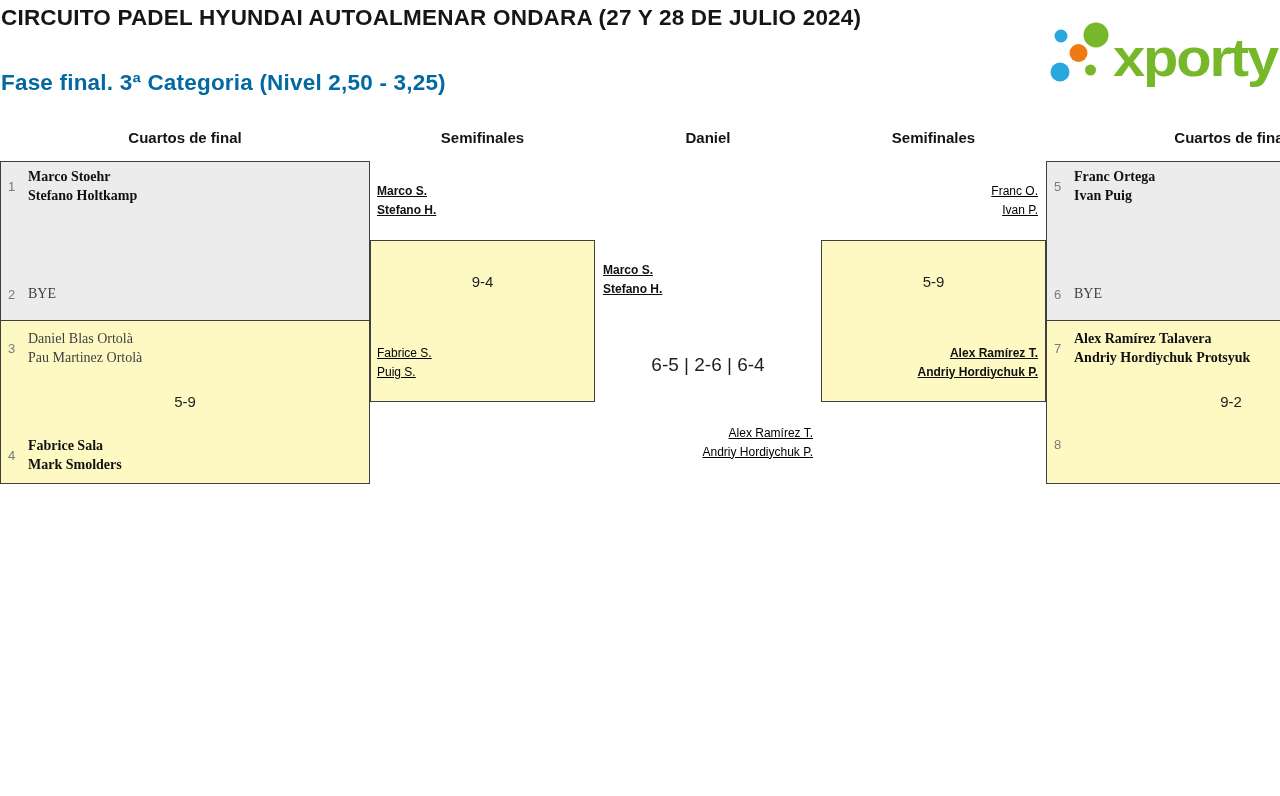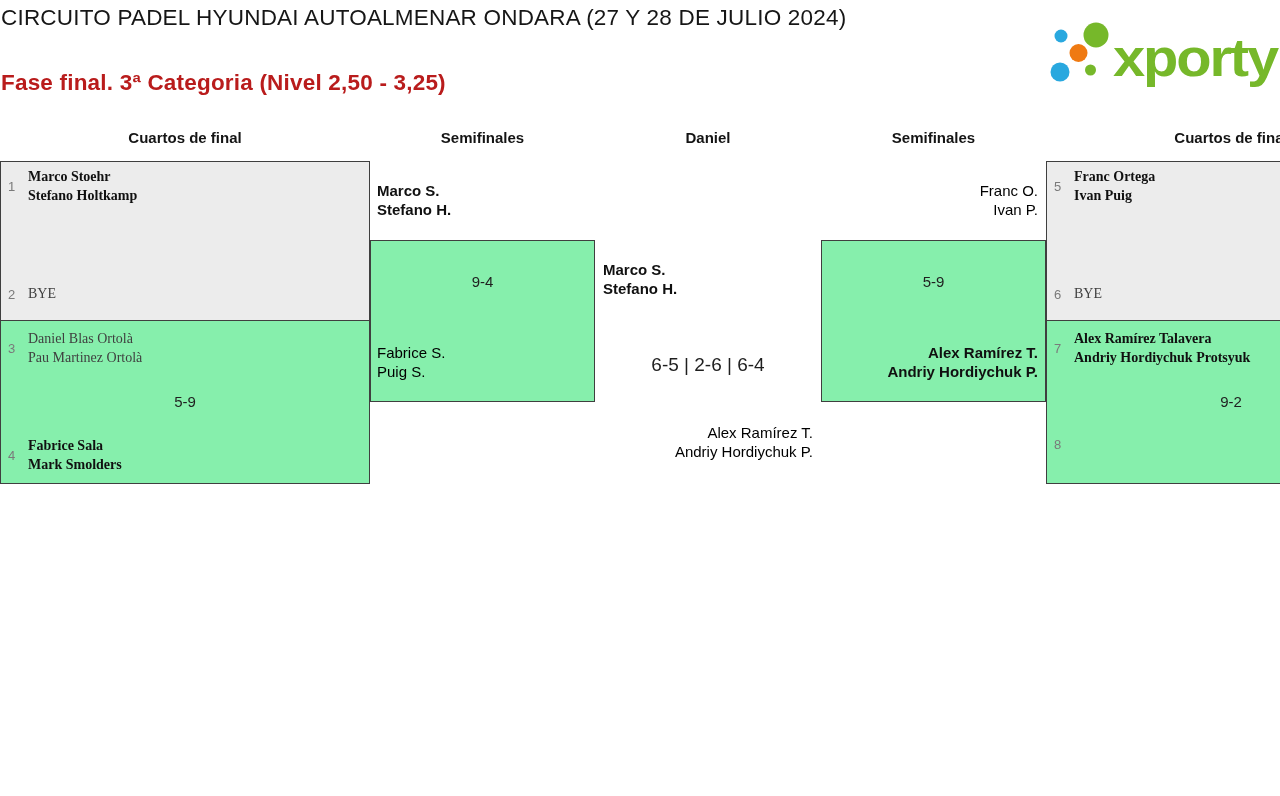"CIRCUITO PADEL HYUNDAI AUTOALMENAR" .title { font-weight: 400 -> 700 }
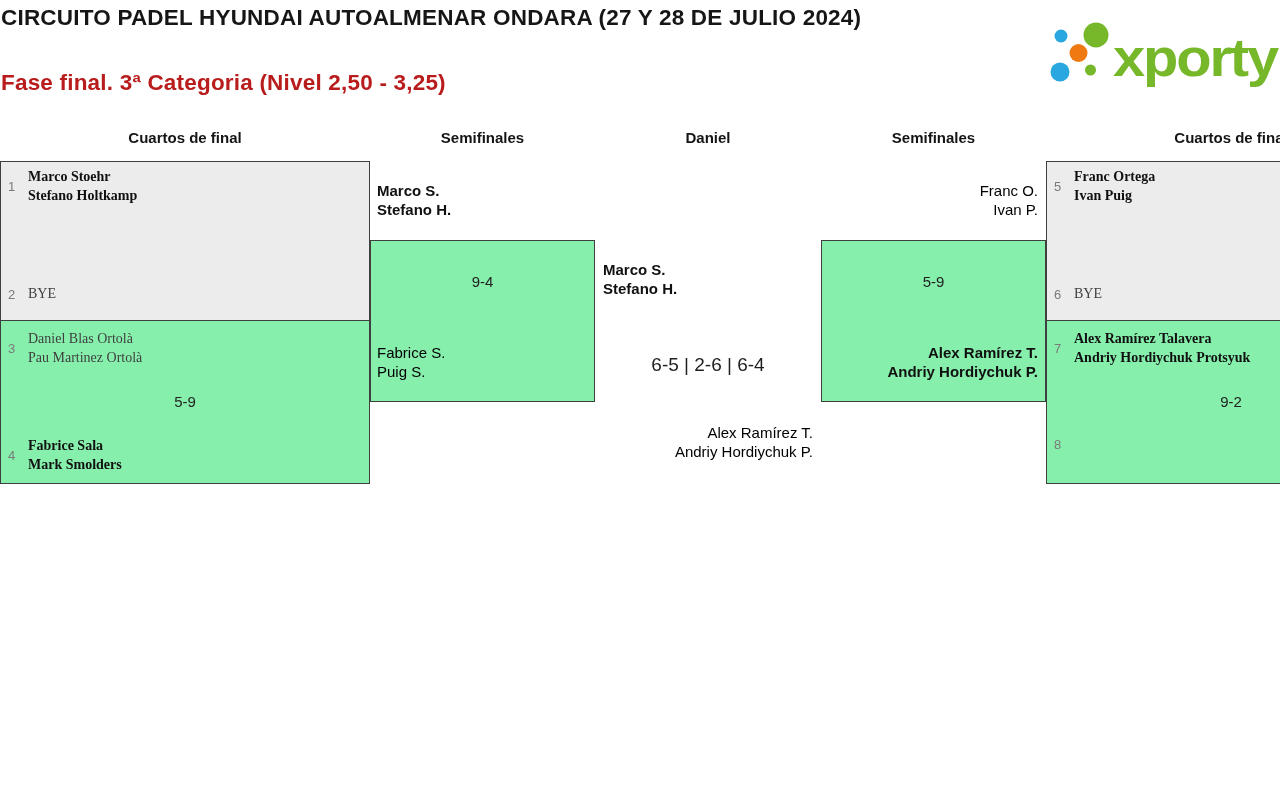"Fase final. 3ª Categoria (Nivel" .subtitle { color: #b91c1c -> #0369a1 }
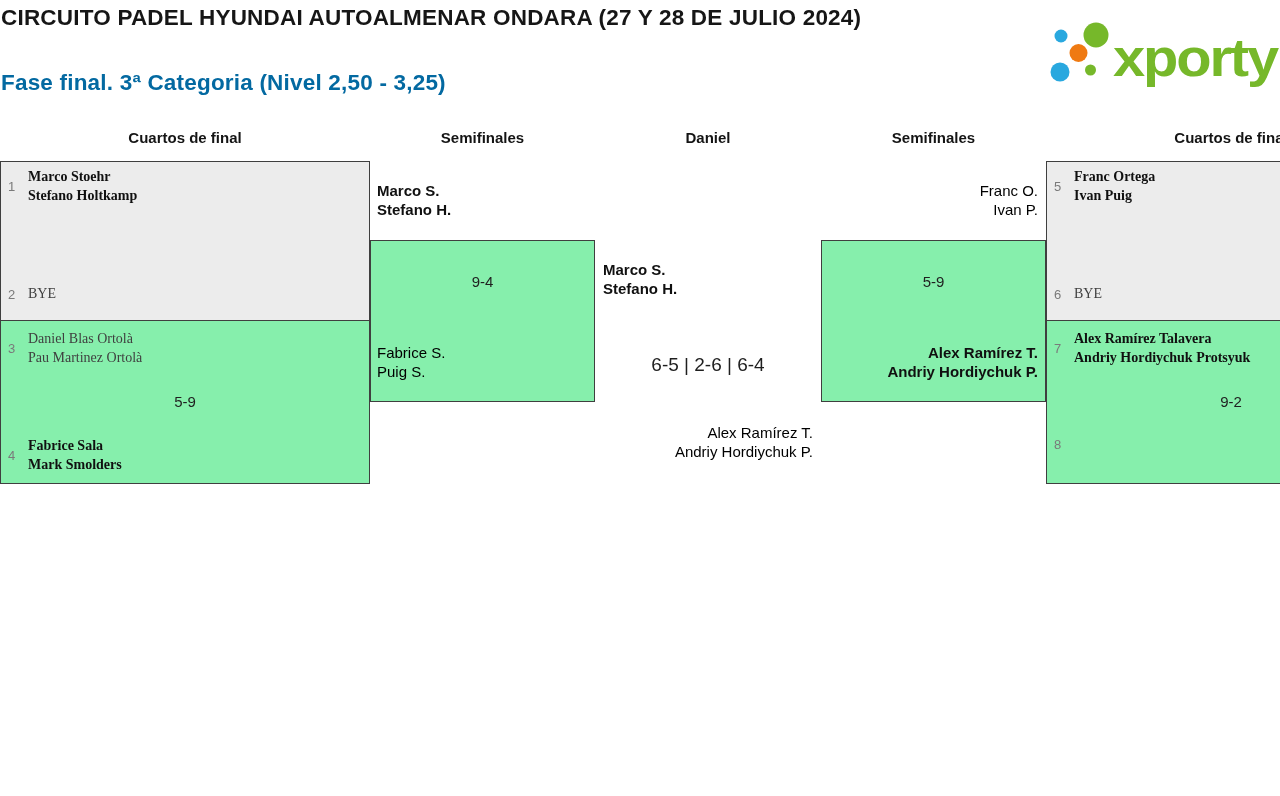"Marco S." .adv-label { font-size: 15px -> 12px; text-decoration: none -> underline }
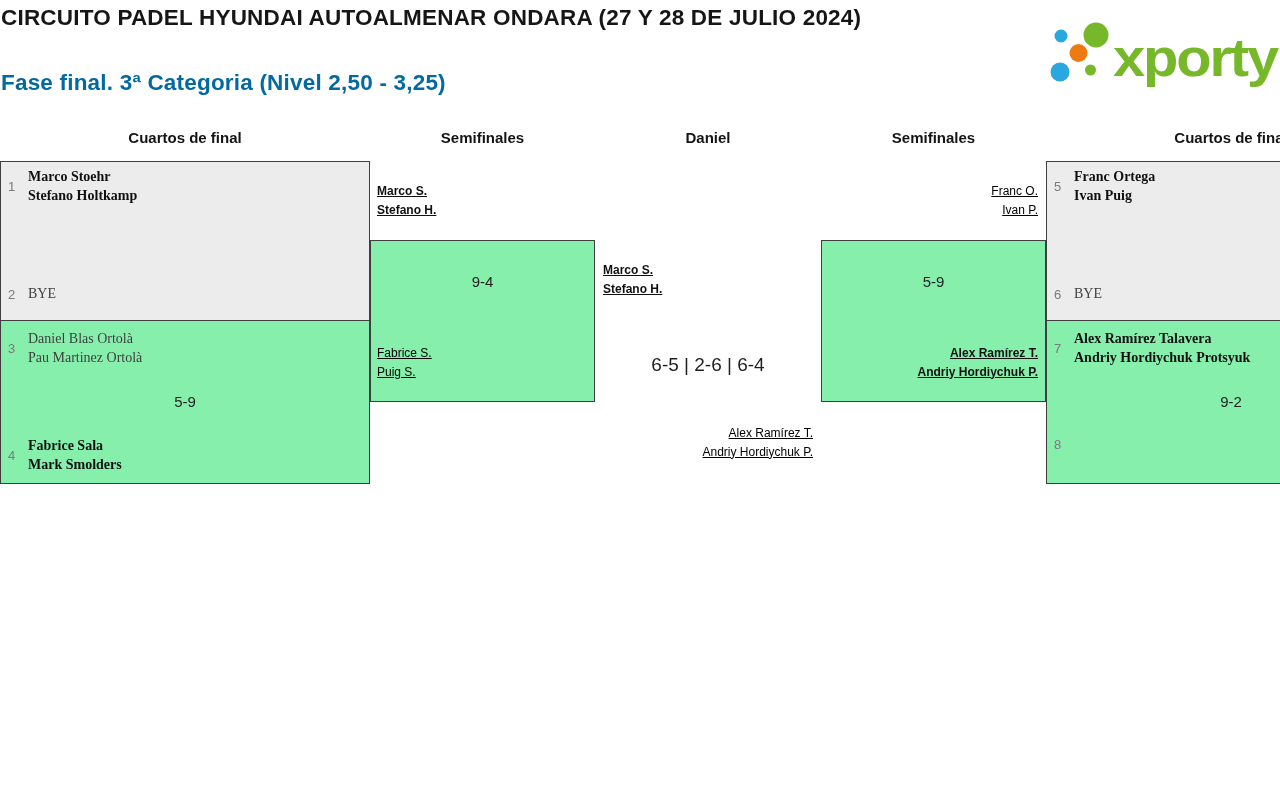"9-4" .match-box { background: #86efac -> #fef9c3 }
